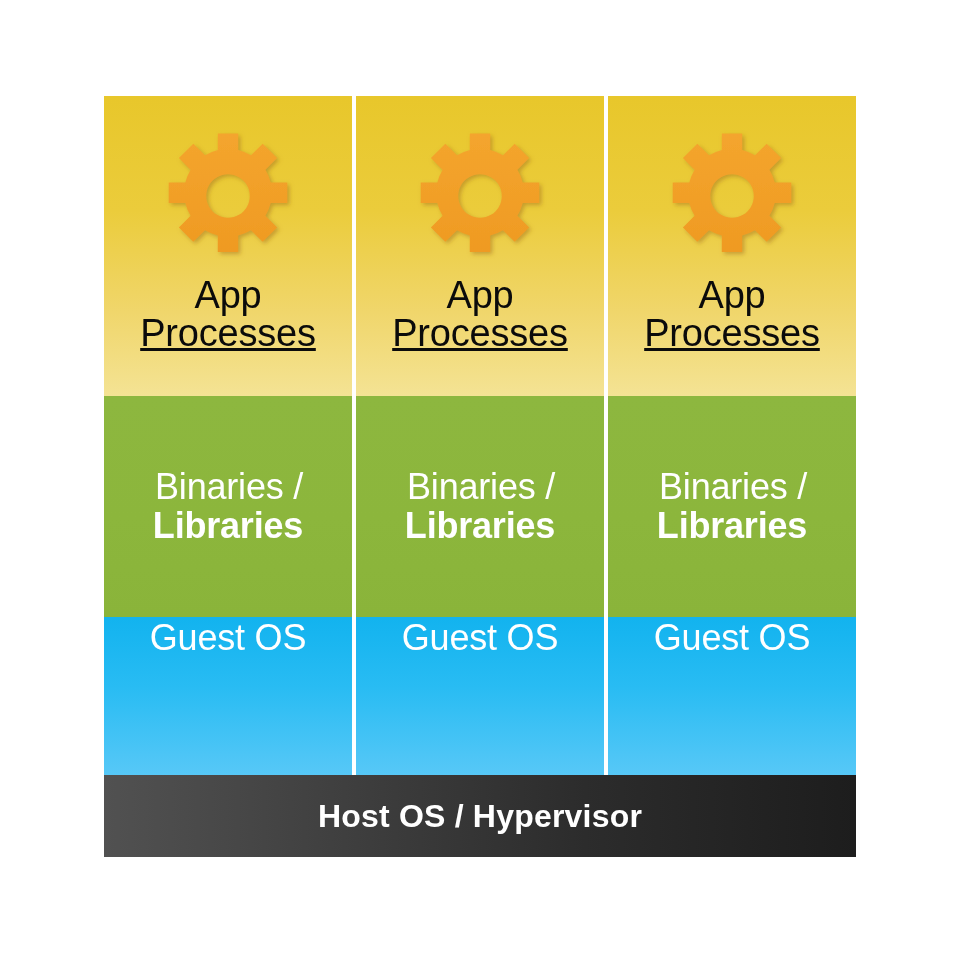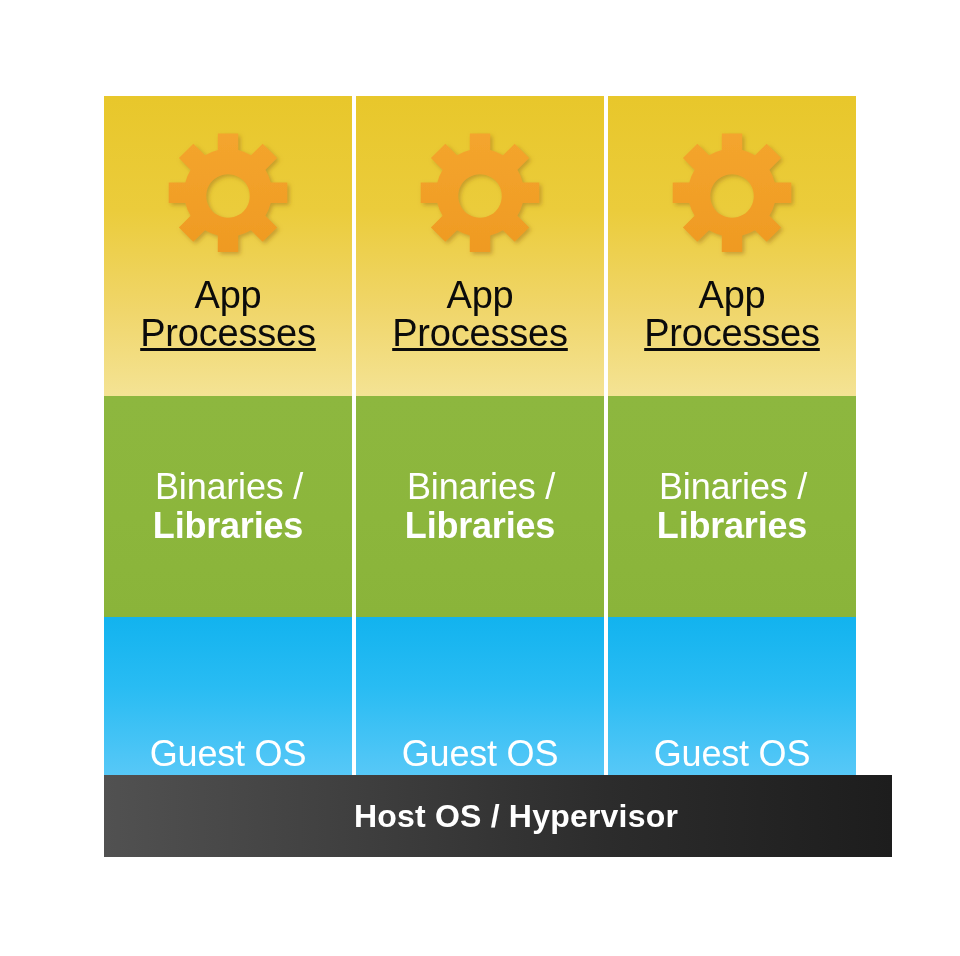"Guest OS" .cell-guest { align-items: flex-end -> flex-start }
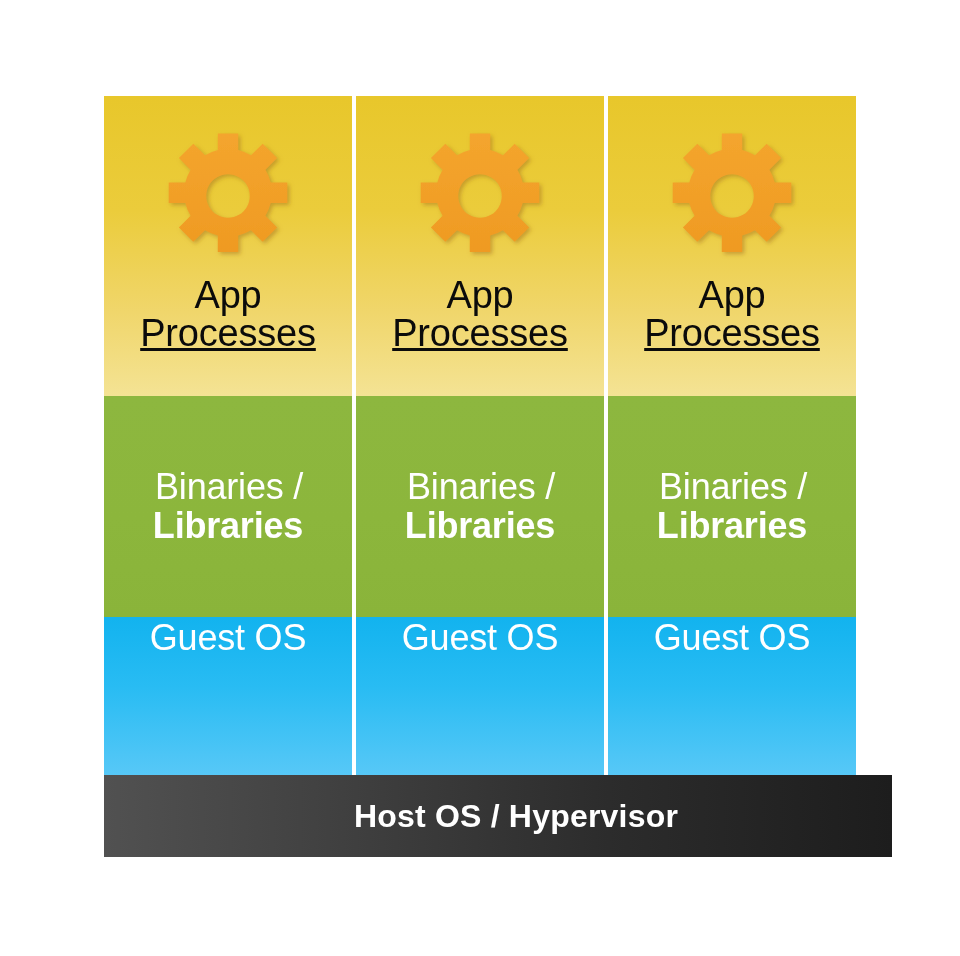"Host OS / Hypervisor" .host-bar { padding-left: 36px -> none }
